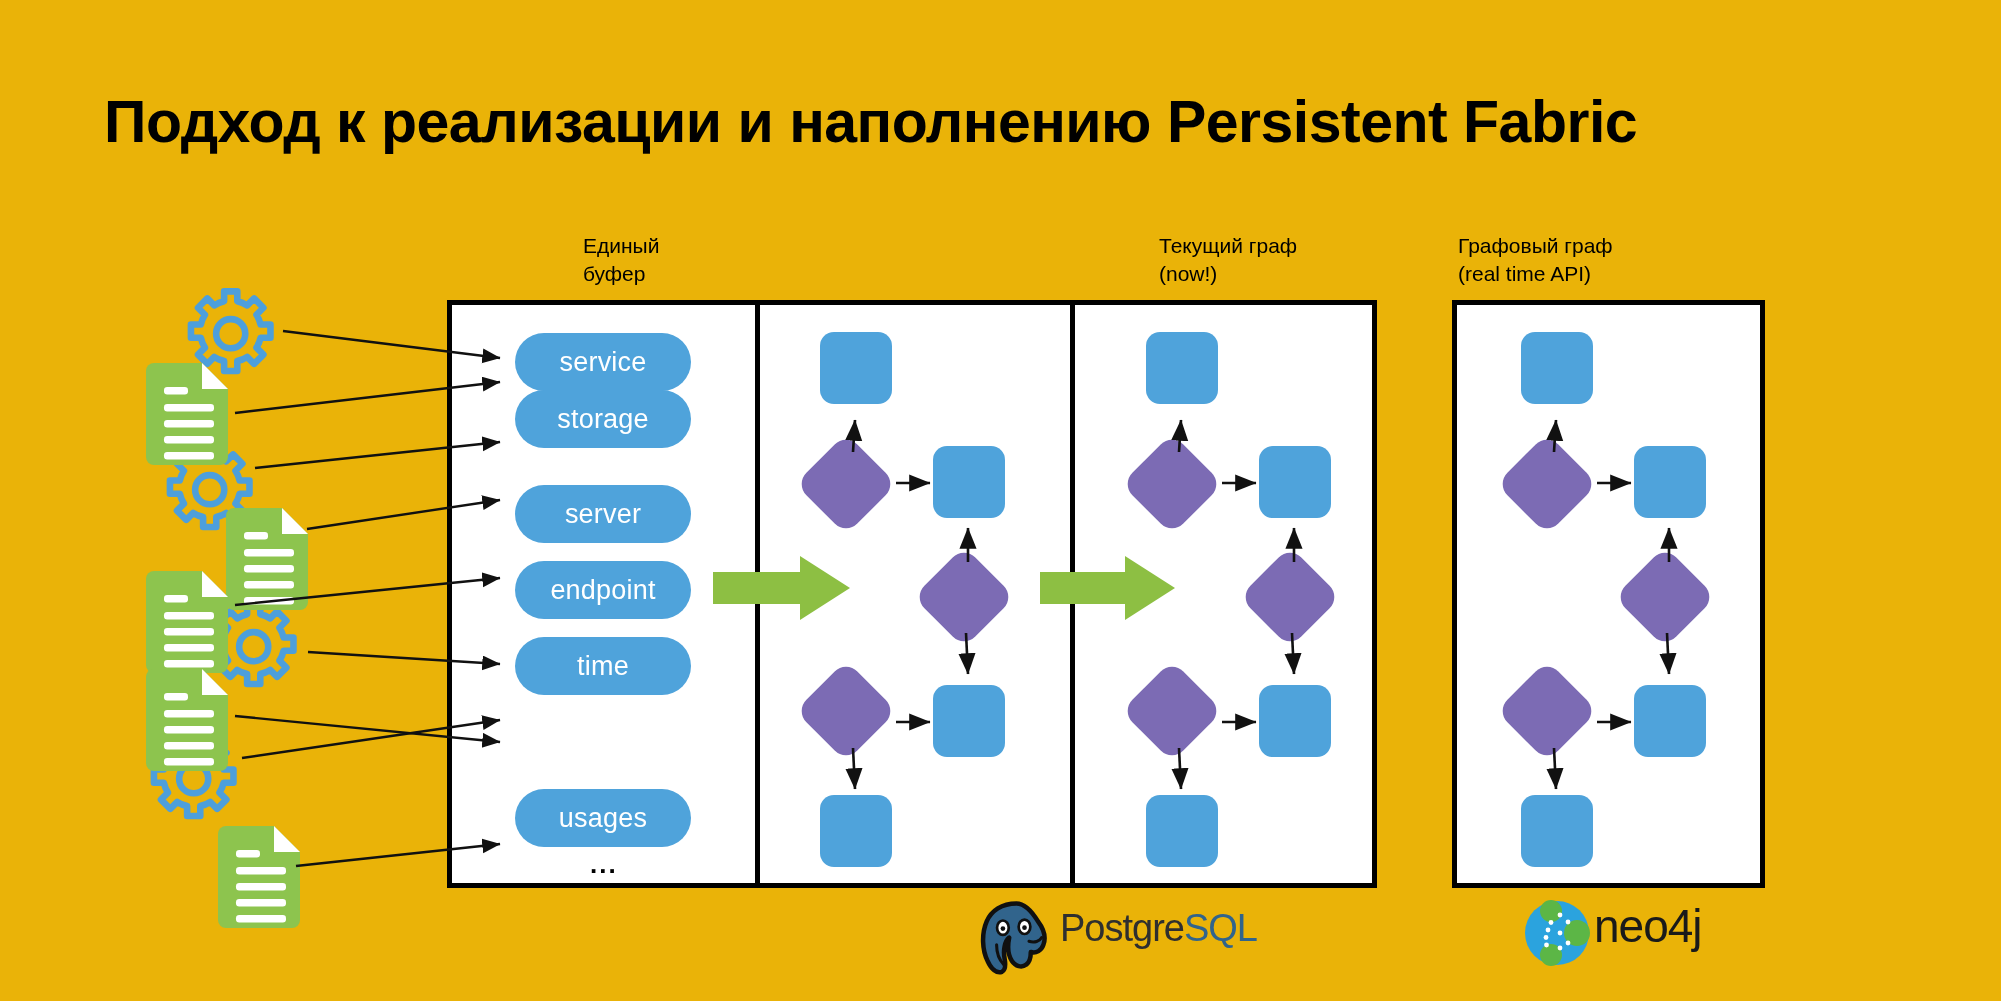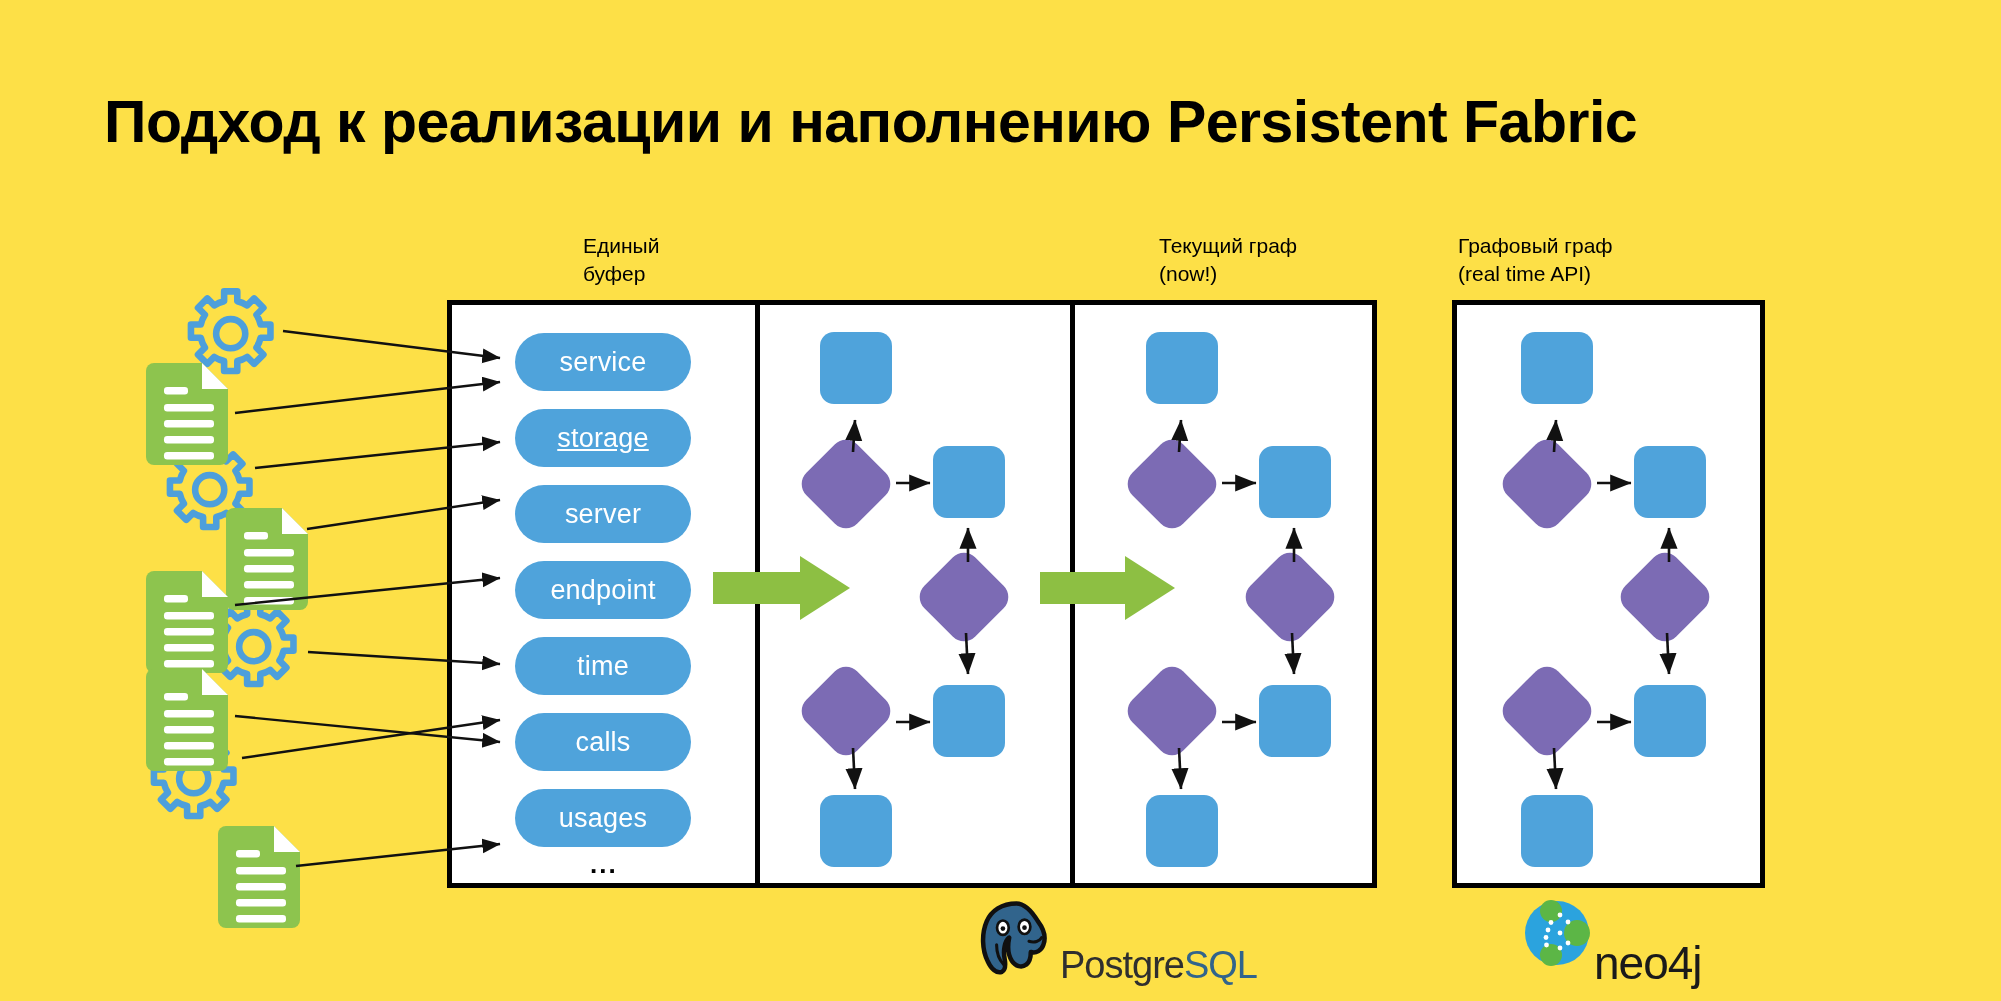"Подход к реализации и наполнению" #slide { background: #fde047 -> #eab308 }
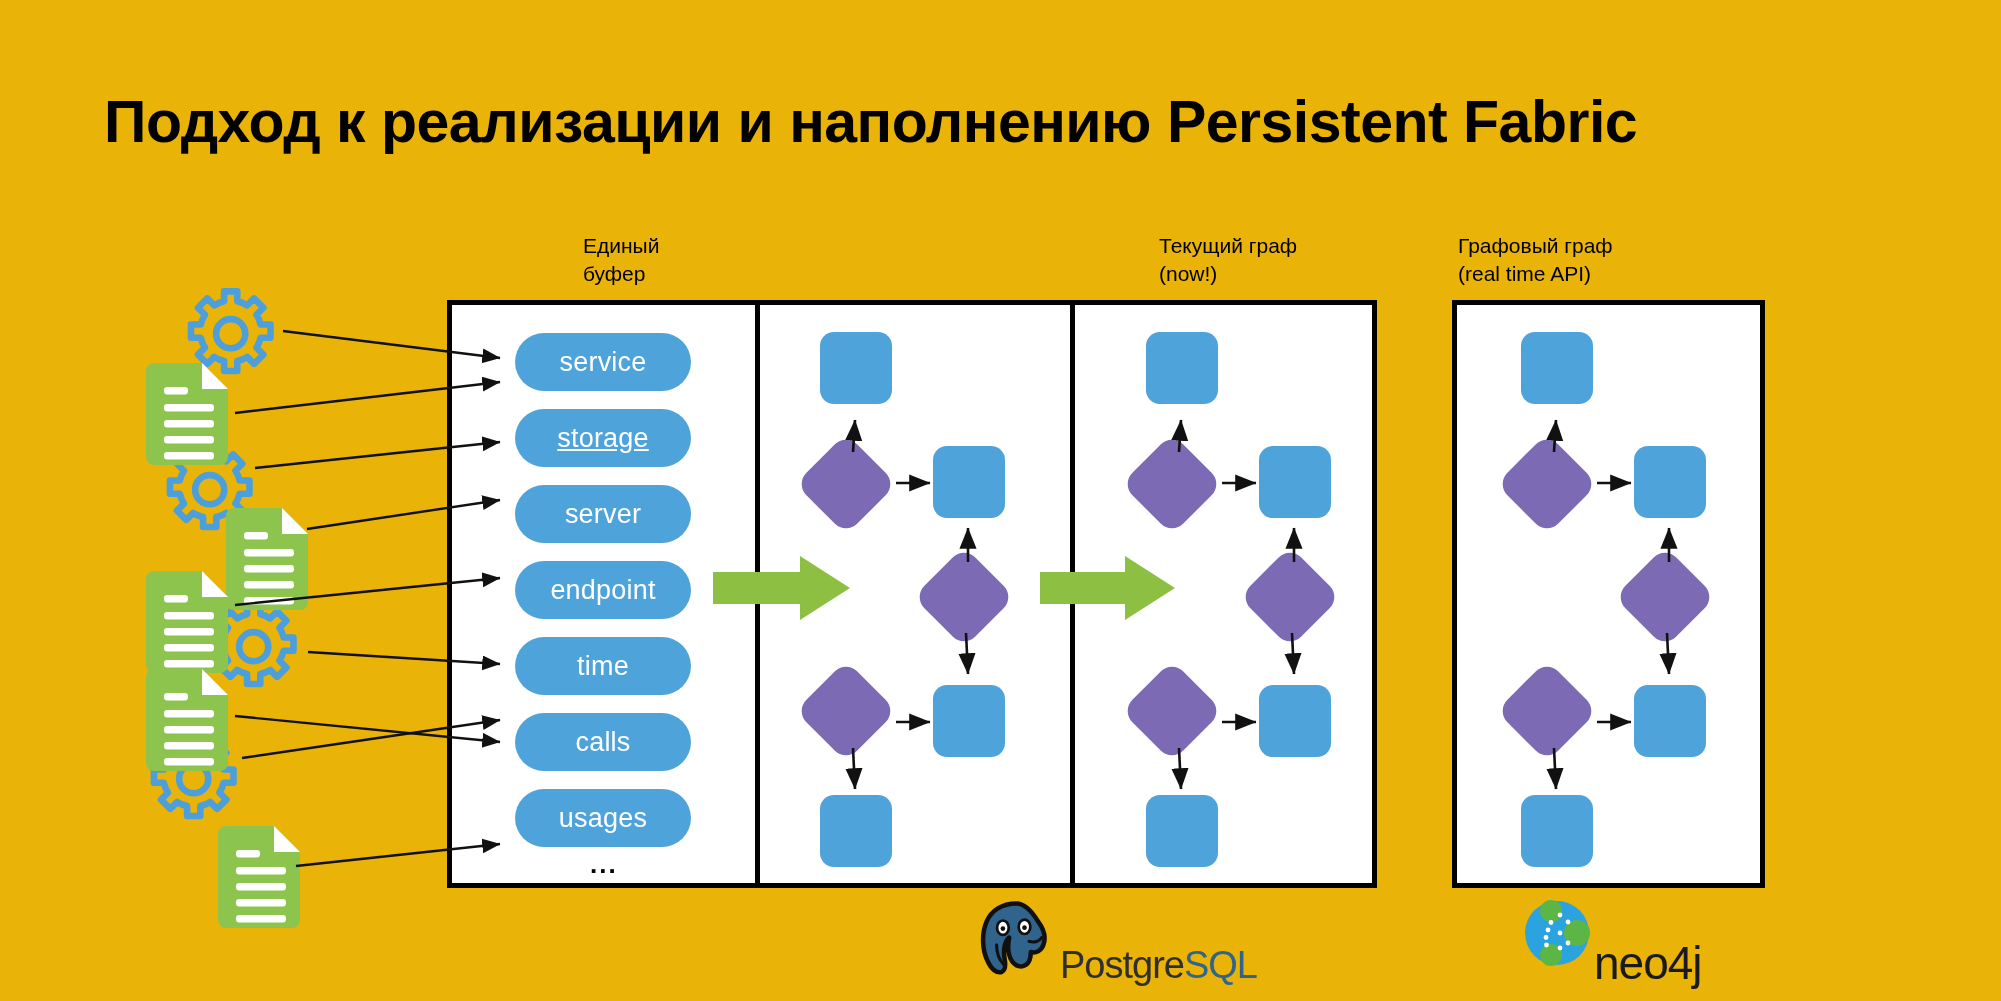"storage" div.pill { text-decoration: underline -> none; top: 409px -> 390px }
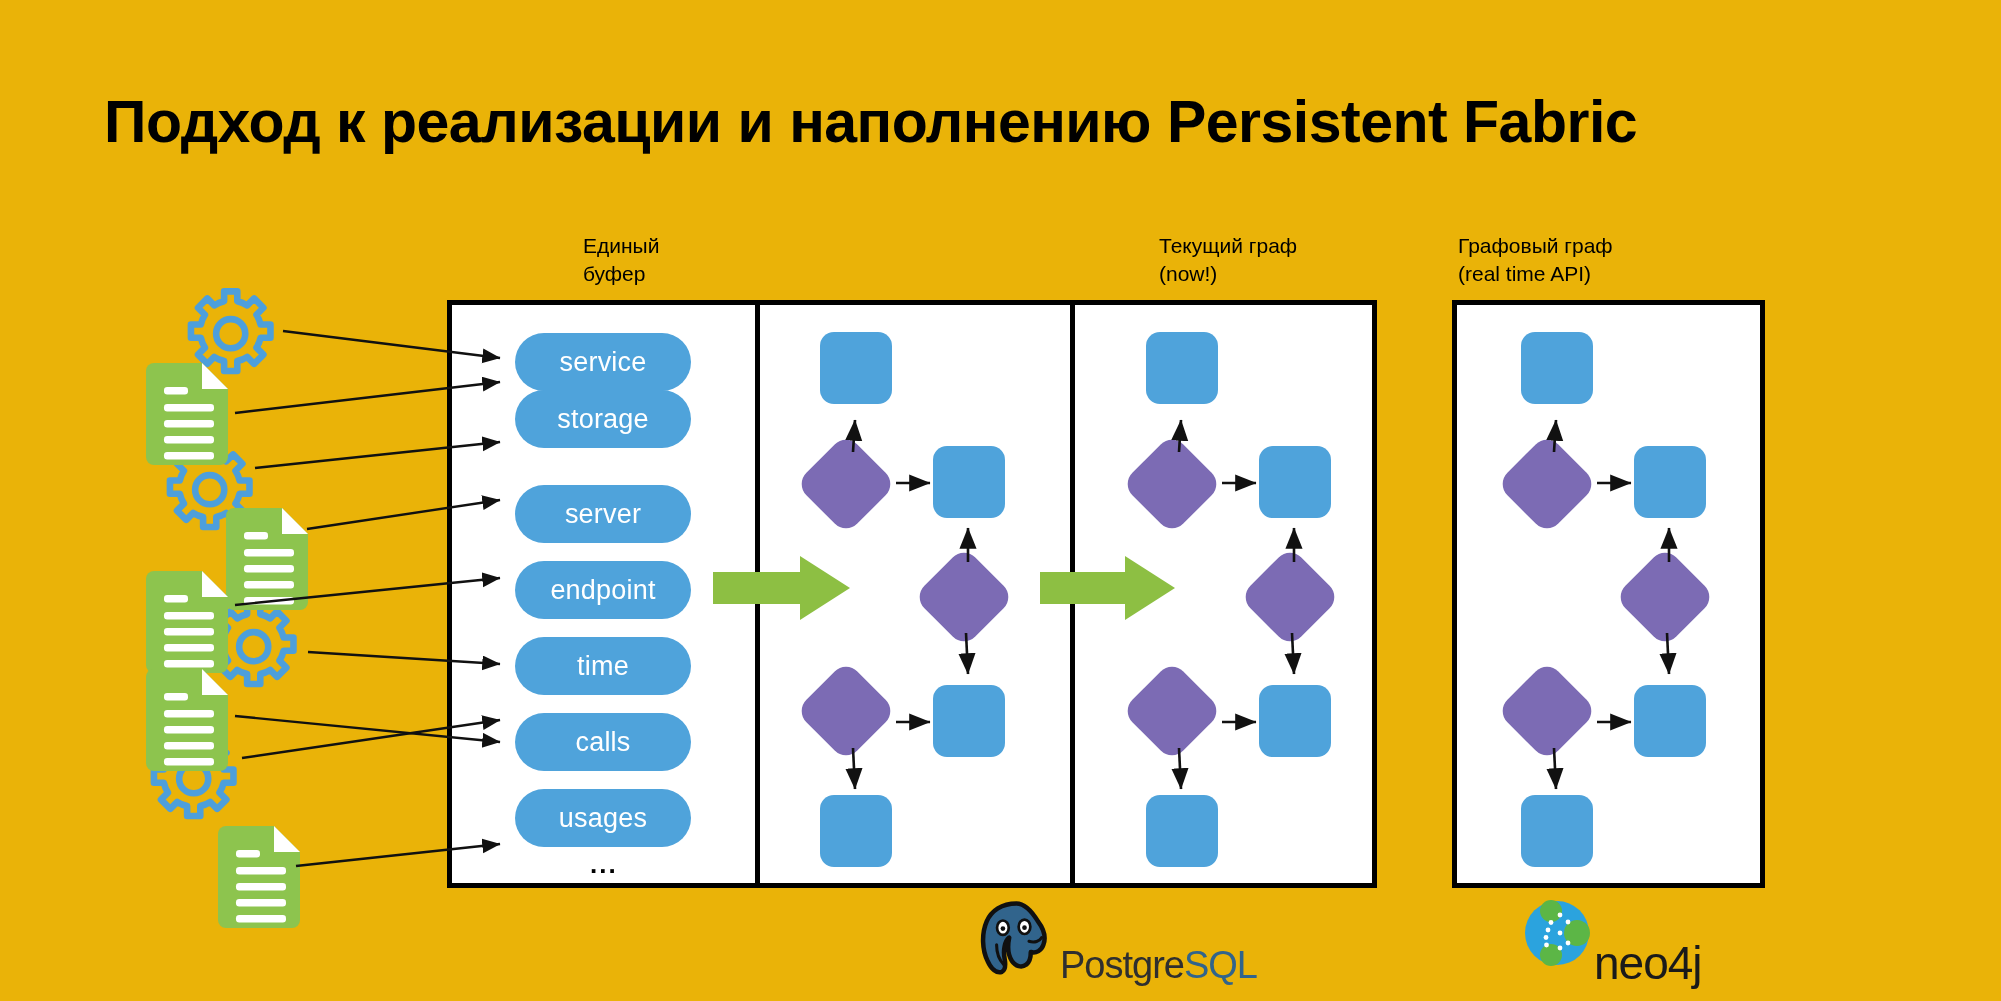"calls" div.pill { html: <div> <span>calls</span> </div> -> none }
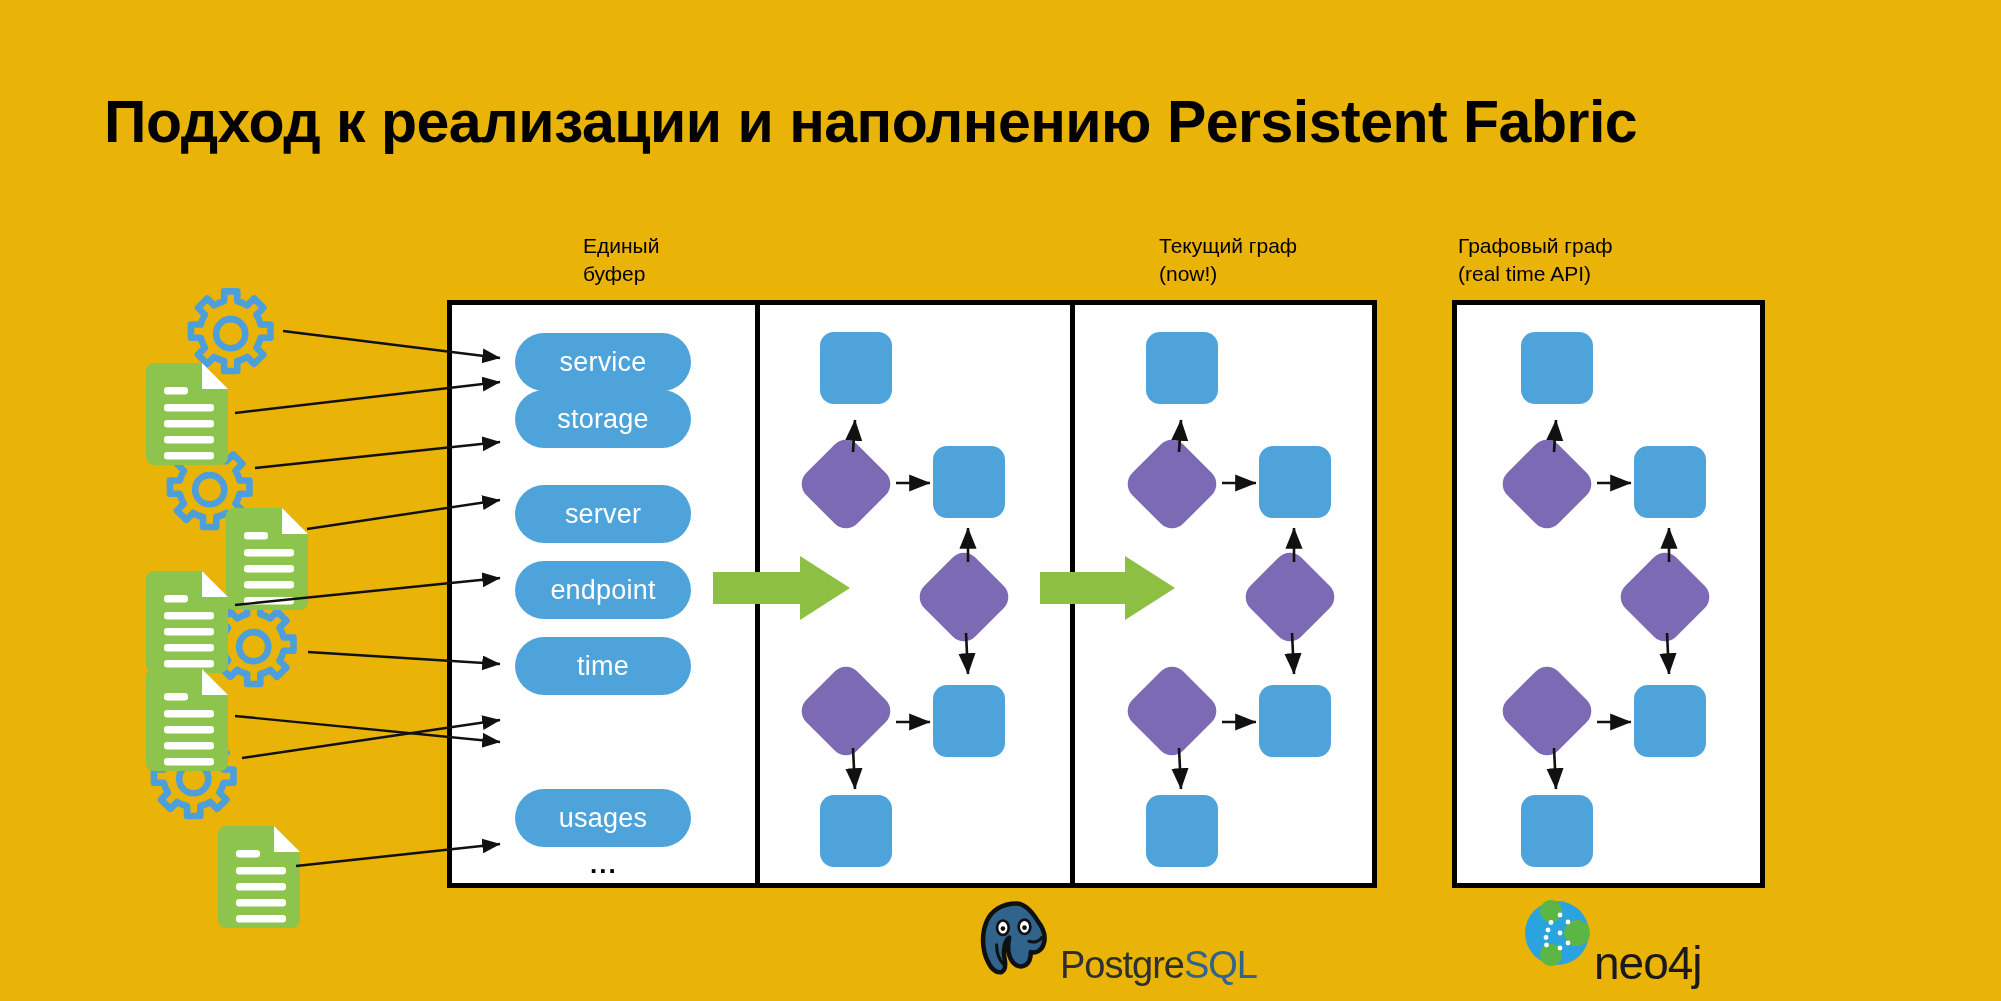"Postgre" .logo { margin-top: 37px -> none }
